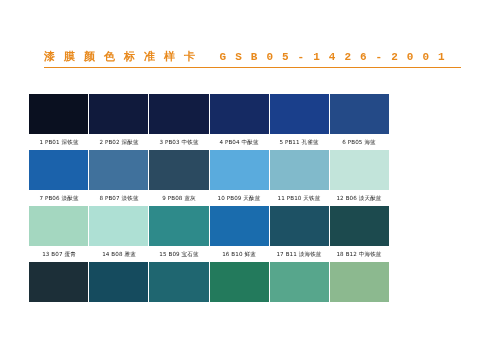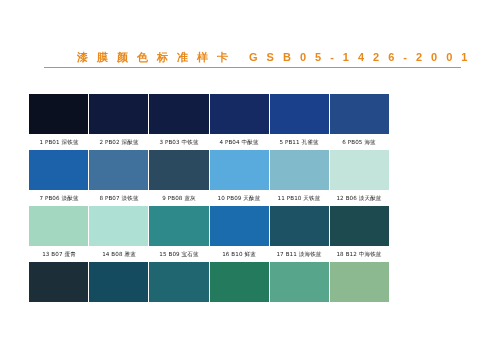"漆膜颜色标准样卡 GSB05-1426-2001" .title-text { font-family: Liberation Sans, sans-serif -> Liberation Mono, monospace; margin-left: 33px -> none }
